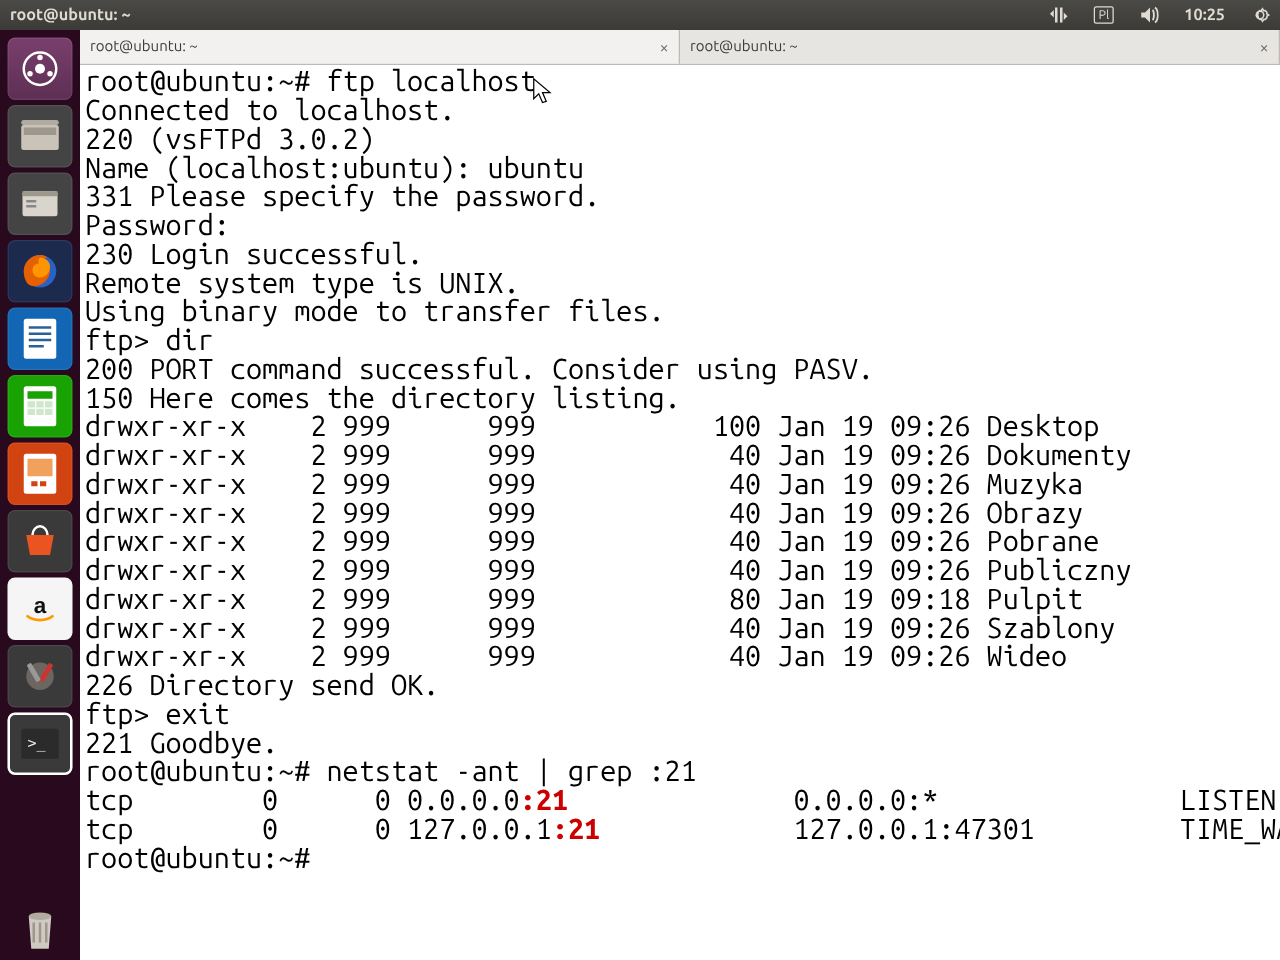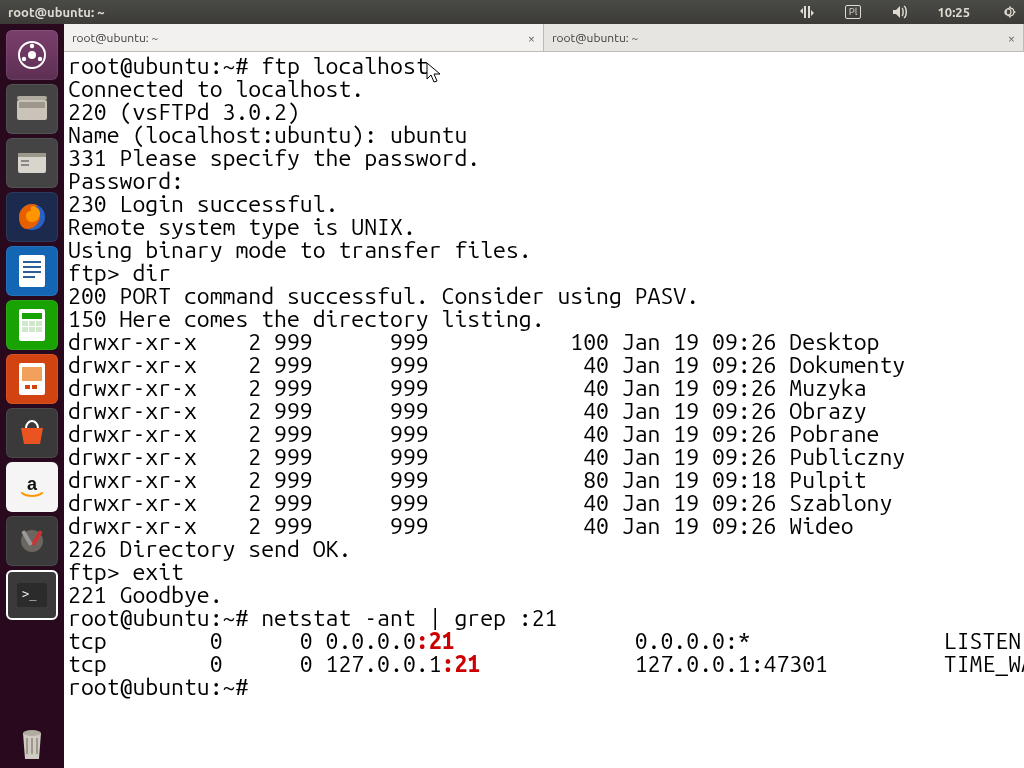"Pl" .menubar .indicators { gap: 30px -> 20px }
